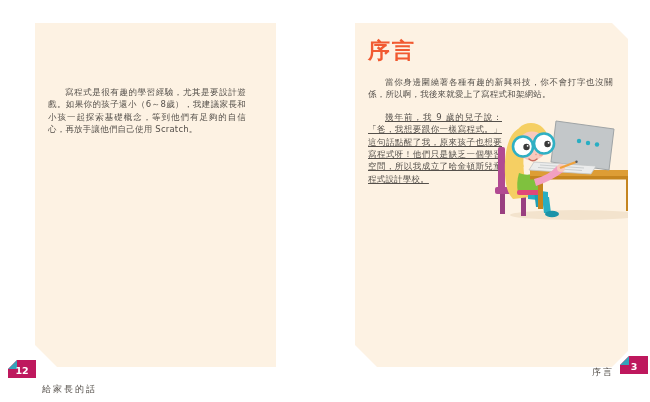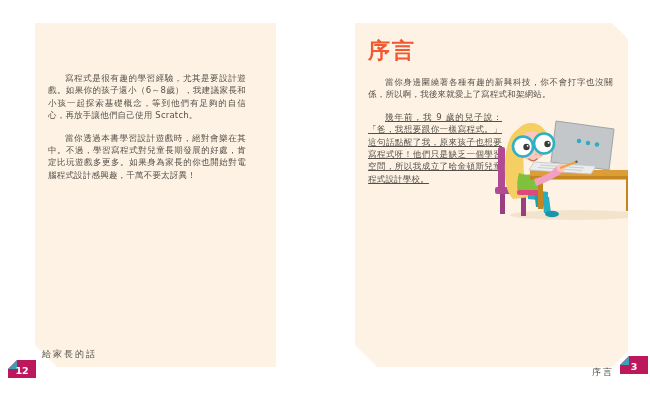"寫程式是很有趣的學習經驗，尤其是要設計遊戲。如果你的孩子還小（6～8歲），我建議" .page-left { padding: 49px 30px 0 13px -> 63px 30px 0 13px }
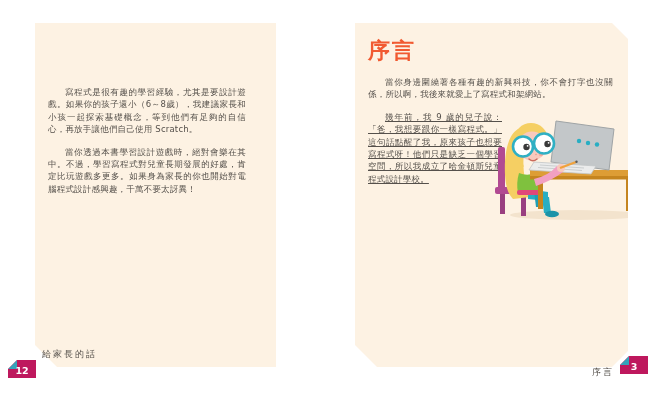"當你透過本書學習設計遊戲時，絕對會樂在其中。不過，學習寫程式對兒童長期發展的好處" p.para { html: <p>當你透過本書學習設計遊戲時，絕對會樂在其中。不過，學習寫程式對兒童長期發展的好處，肯定比玩遊戲多更多。如果身為家長的你也開始對電腦程式設計感興趣，千萬不要太訝異！</p> -> none }
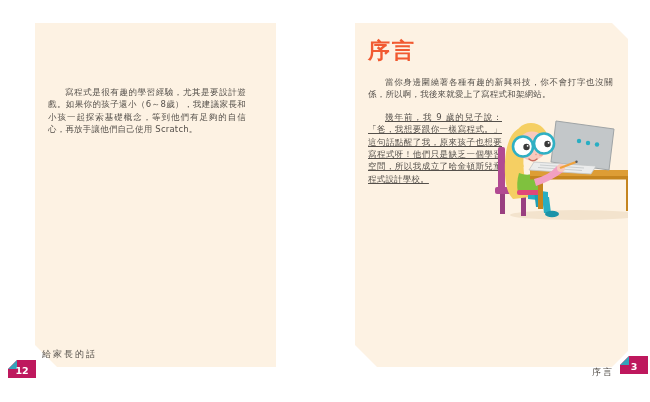"給家長的話" .footer-label-left { top: 348px -> 383px }
